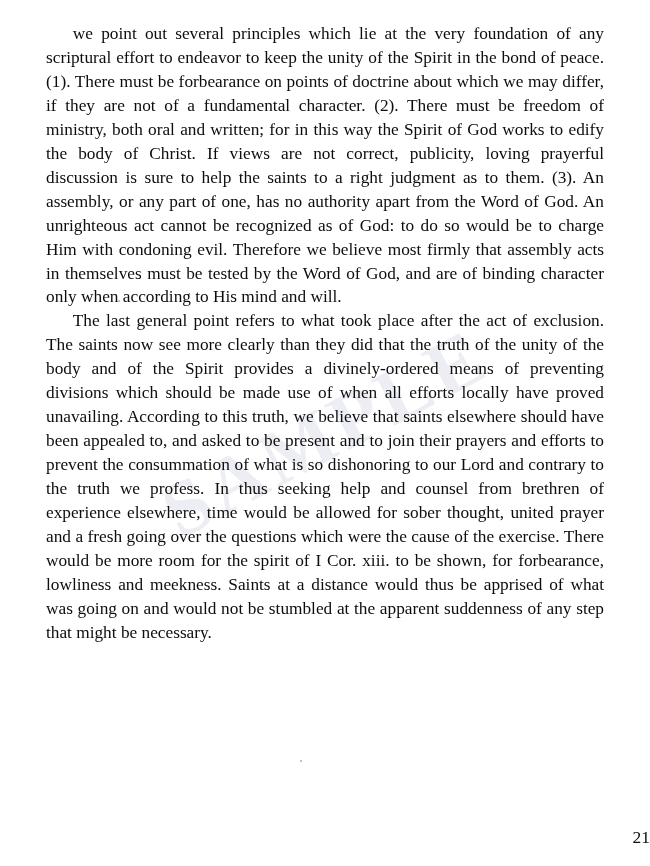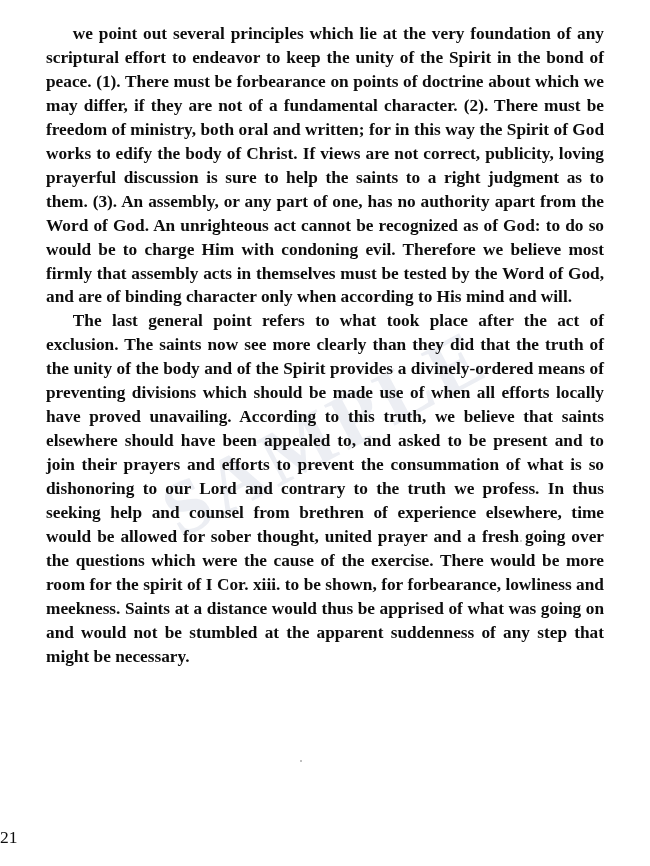"we point out several principles" .body-text { font-weight: bold -> none }
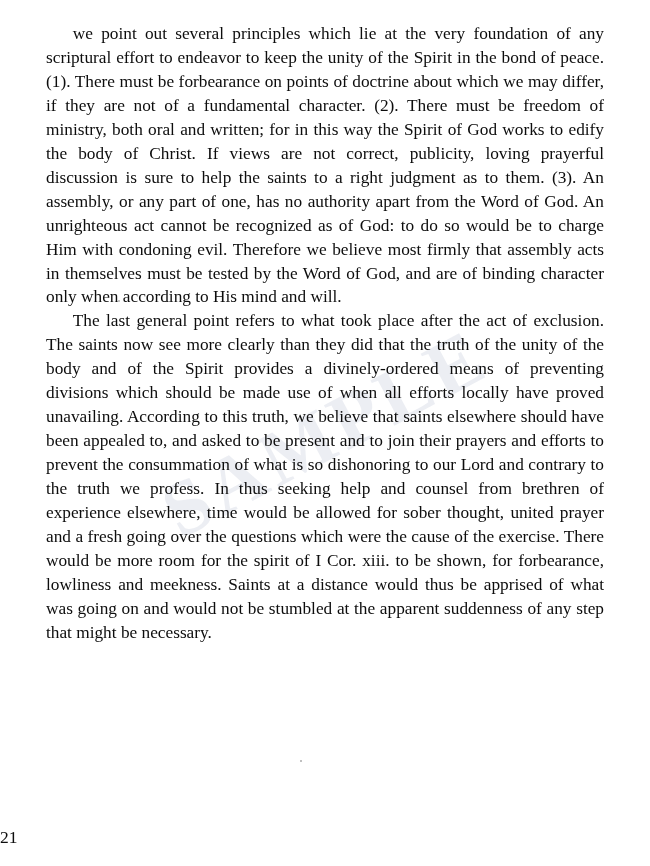"21" .page-number { text-align: left -> right }
